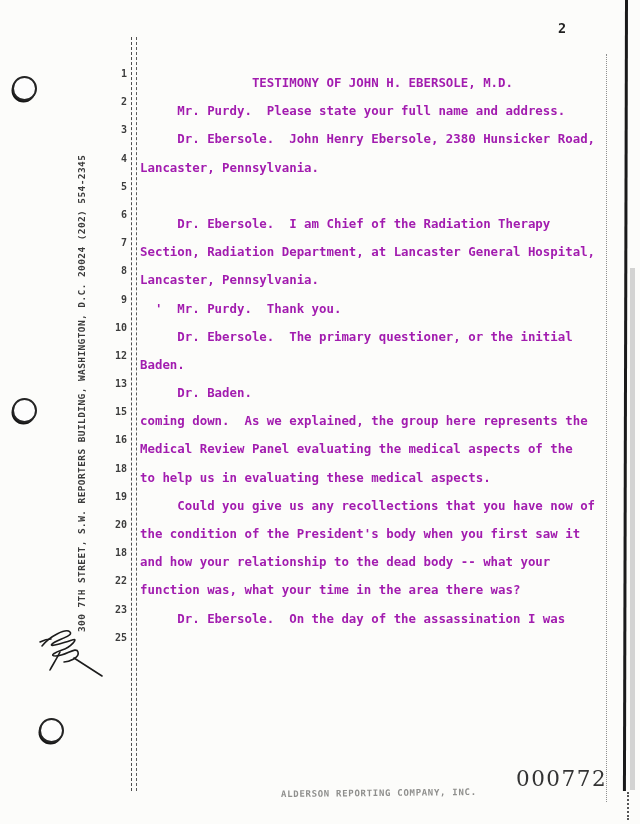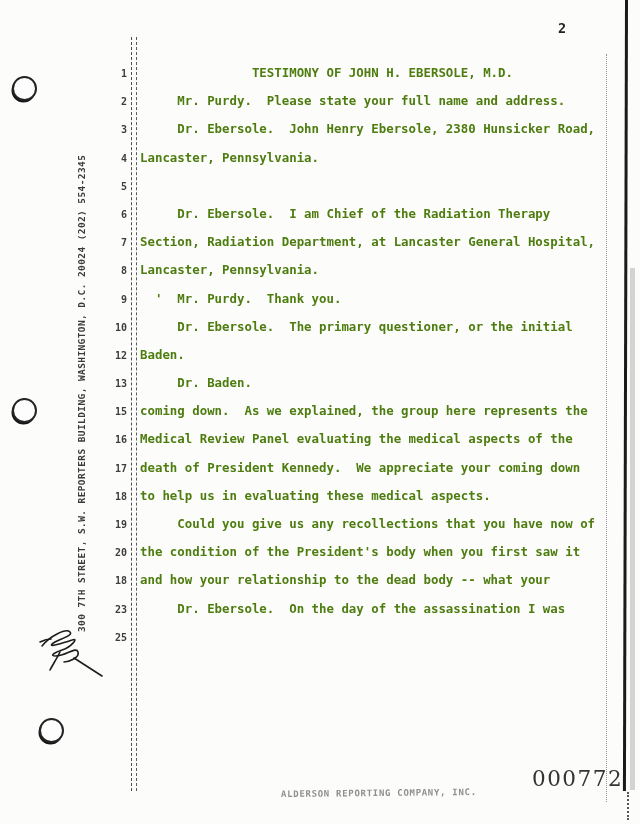"TESTIMONY OF JOHN H. EBERSOLE," .ltext { color: #4d7c0f -> #a21caf; top: 3px -> 13px }
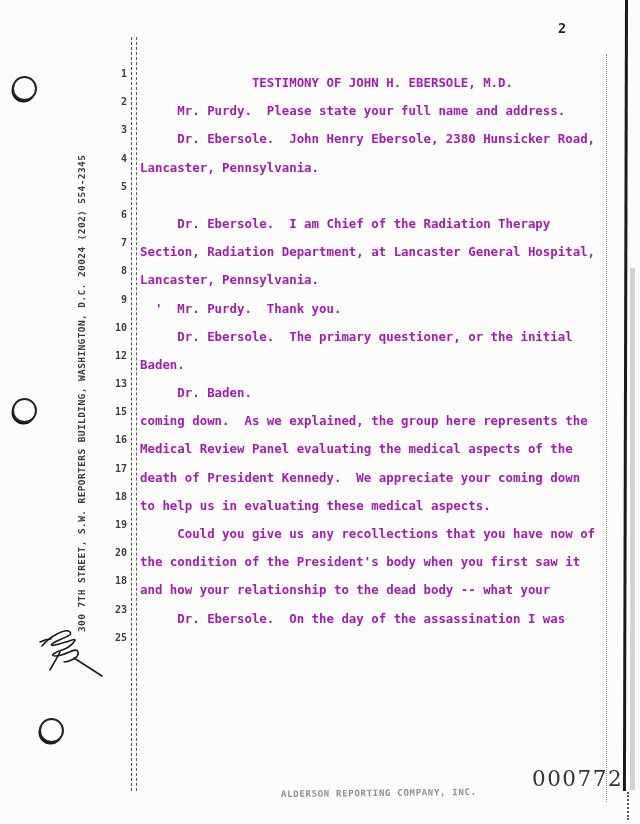"17" div.row { html: <div> <span>17</span> <span>death of President Kennedy. We appreciate your coming down</span> </div> -> none }
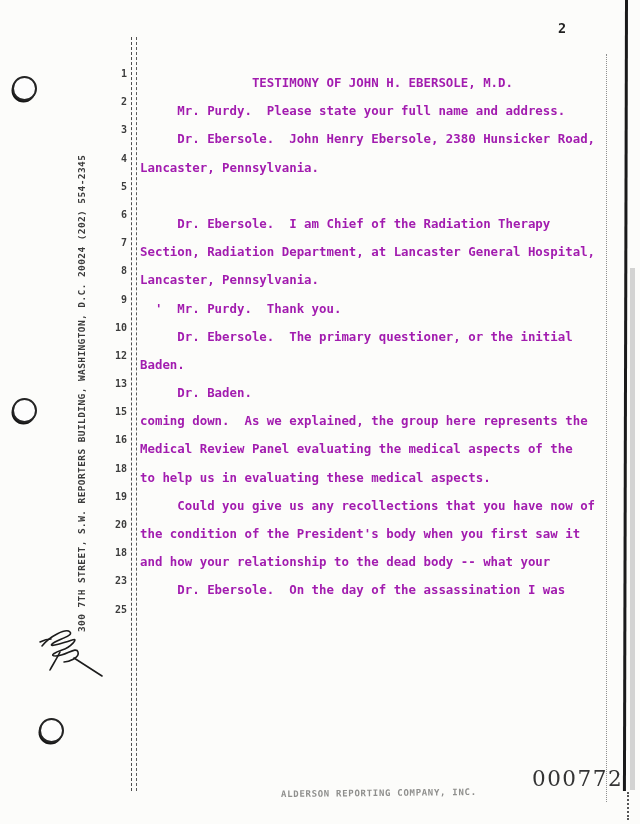"22" div.row { html: none -> <div> <span>22</span> <span>function was, what your time in the area there was?</span> </div> }
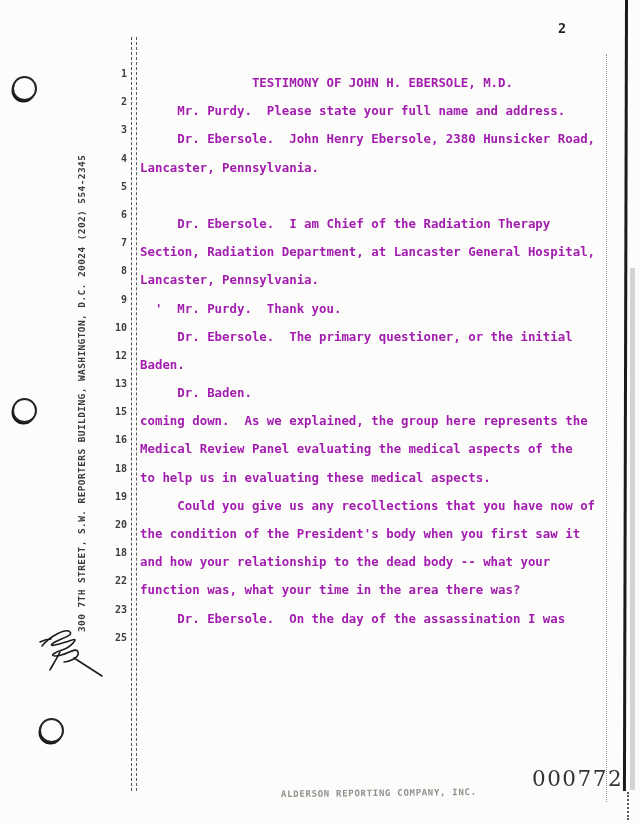"000772" .stamp { margin-left: 16px -> none }
